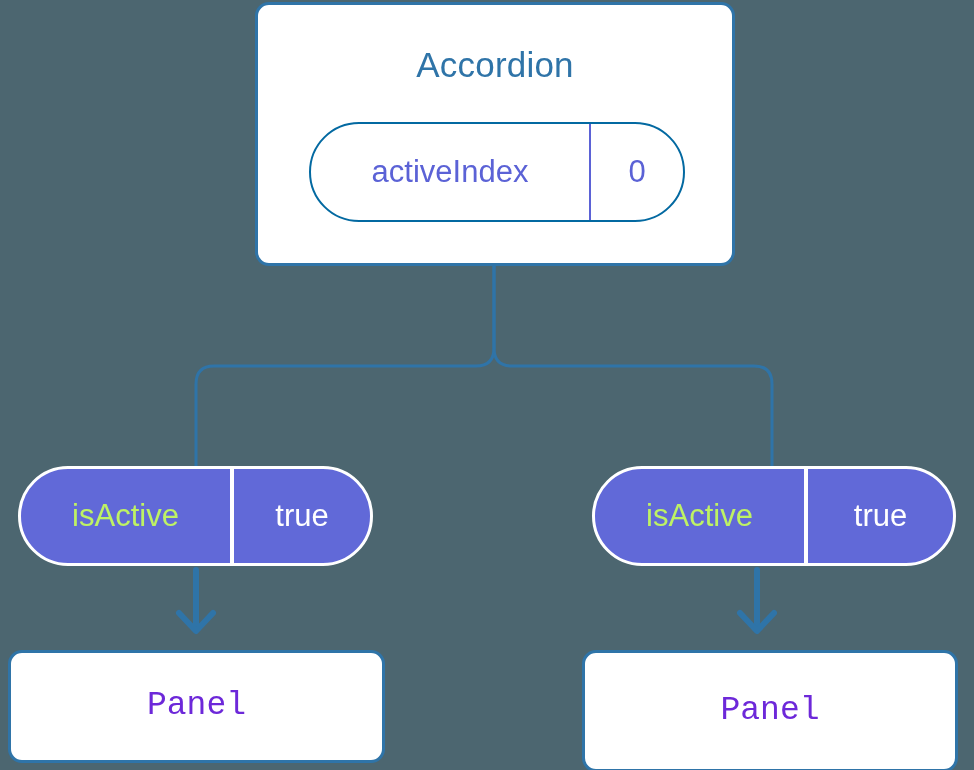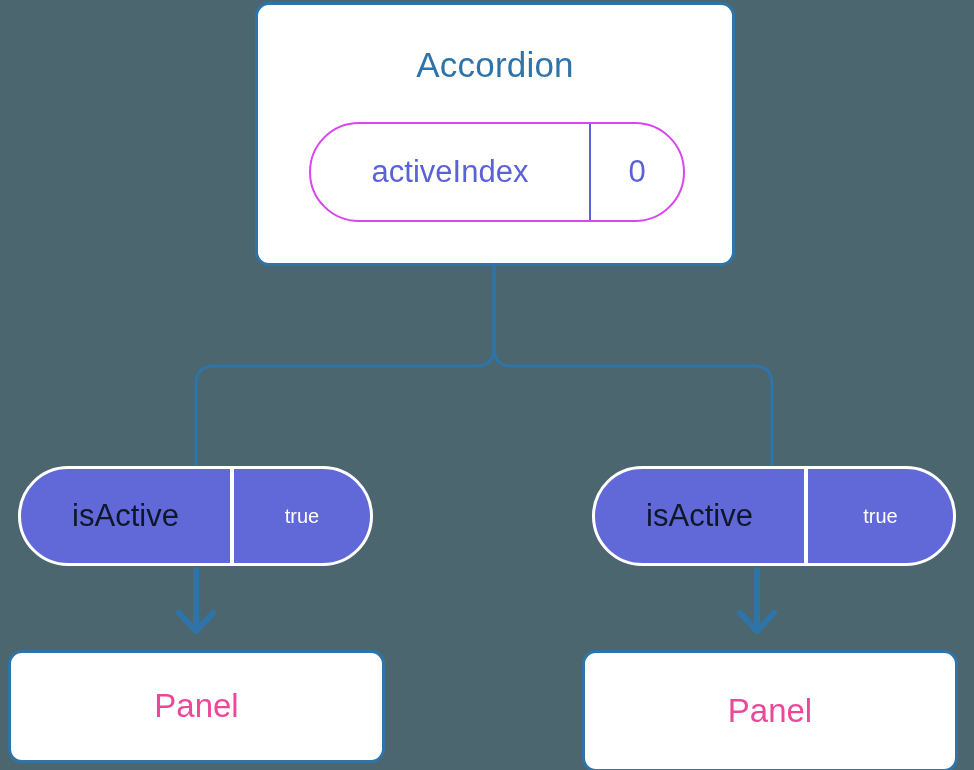"activeIndex" #activeindex-pill { border: 2px solid #d946ef -> 2px solid #0369a1 }
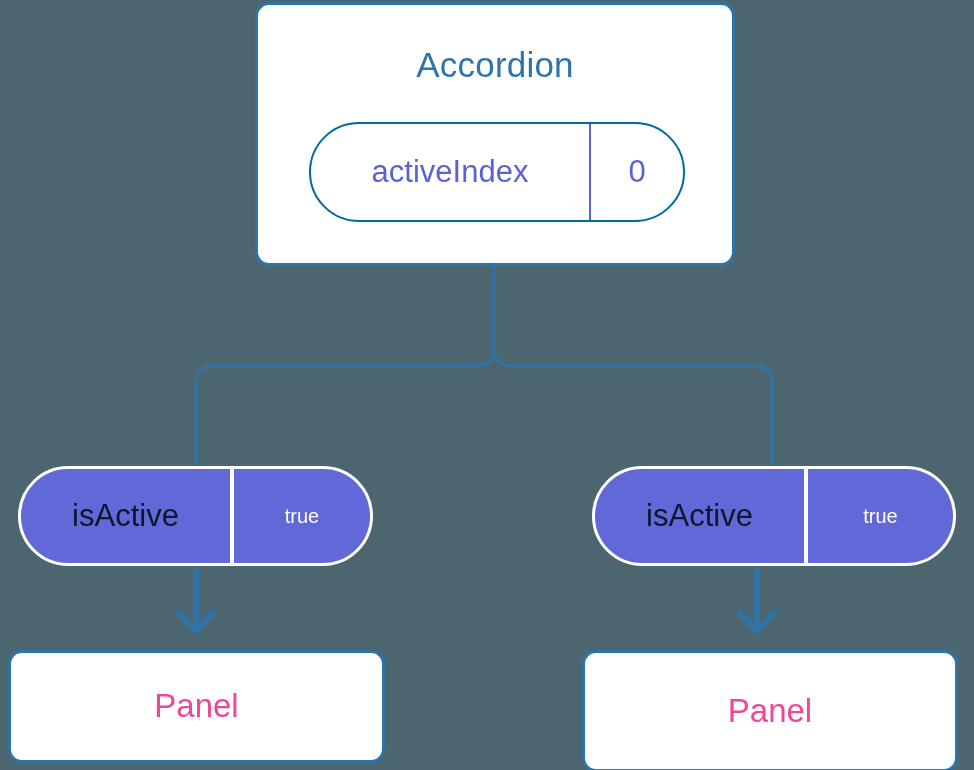"isActive" .pill-filled .pill-key { color: #0f172a -> #bef264 }
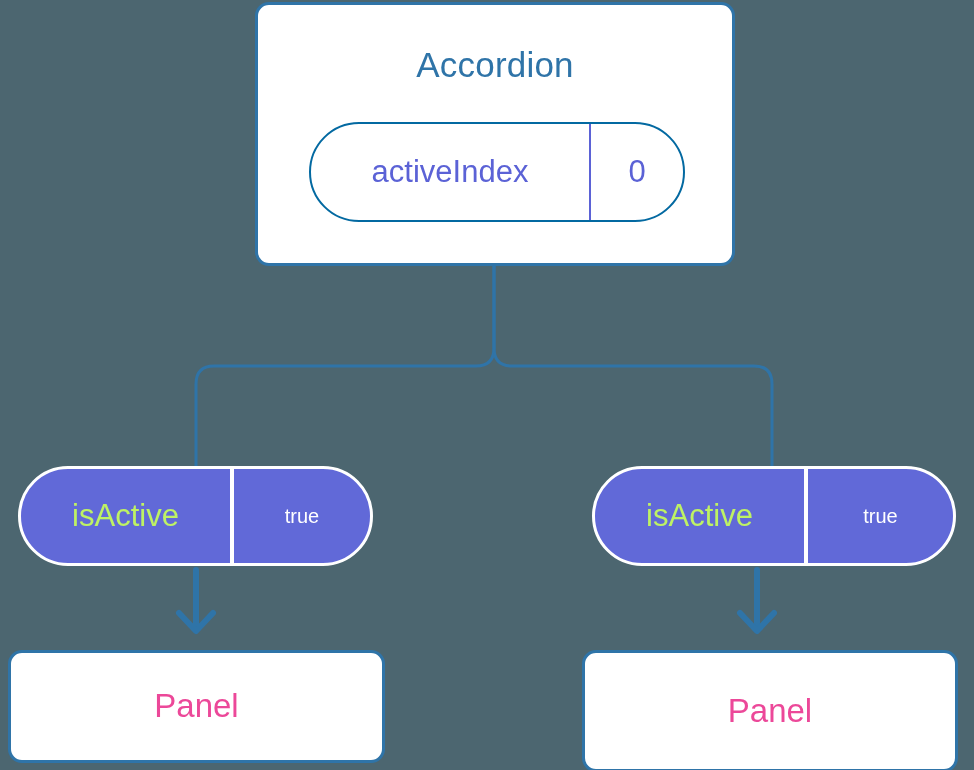"true" .pill-filled .pill-val { font-size: 20px -> 31px }
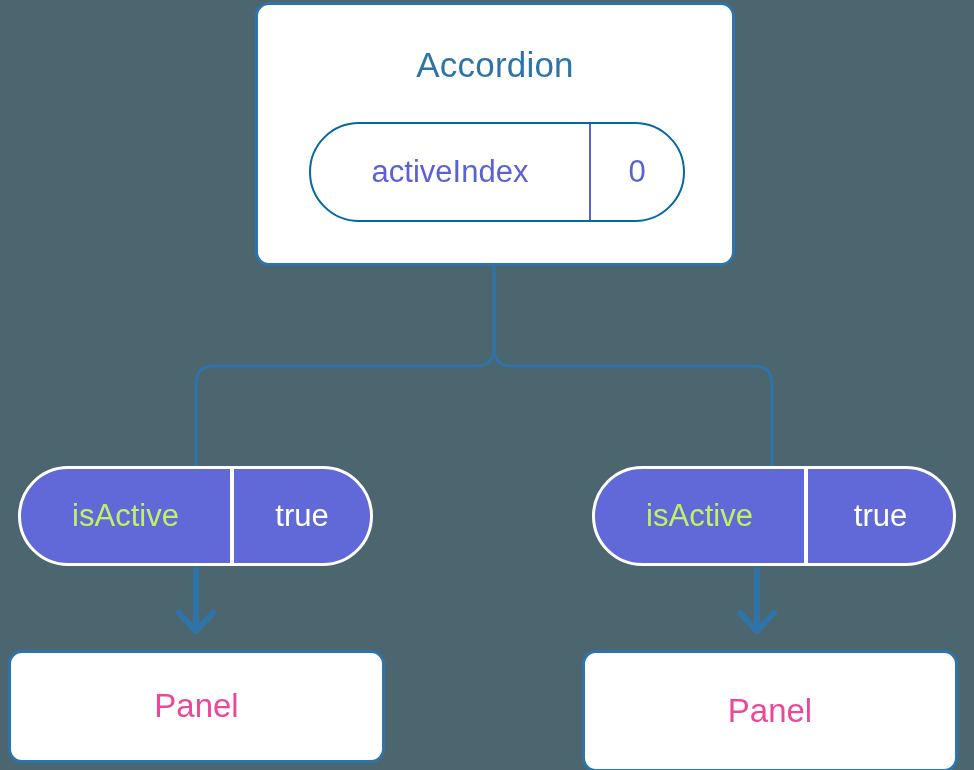"Panel" .panel-label { color: #ec4899 -> #6d28d9; font-family: none -> Liberation Mono, monospace }
